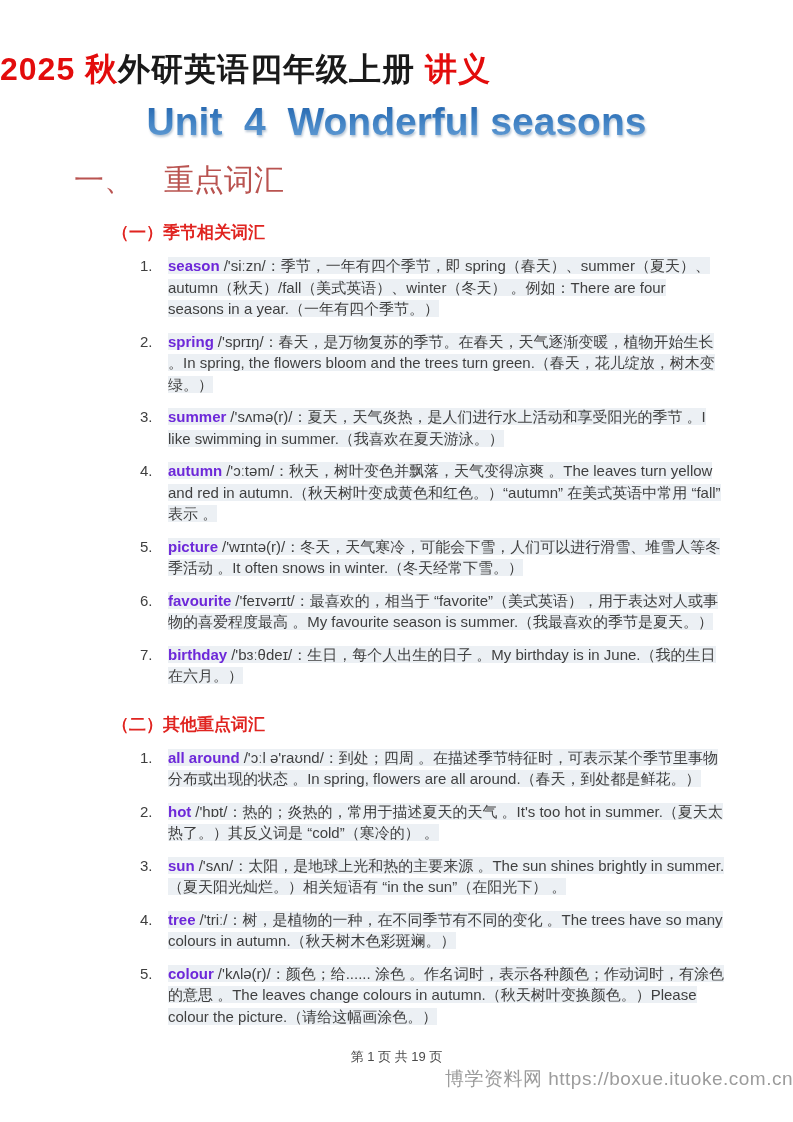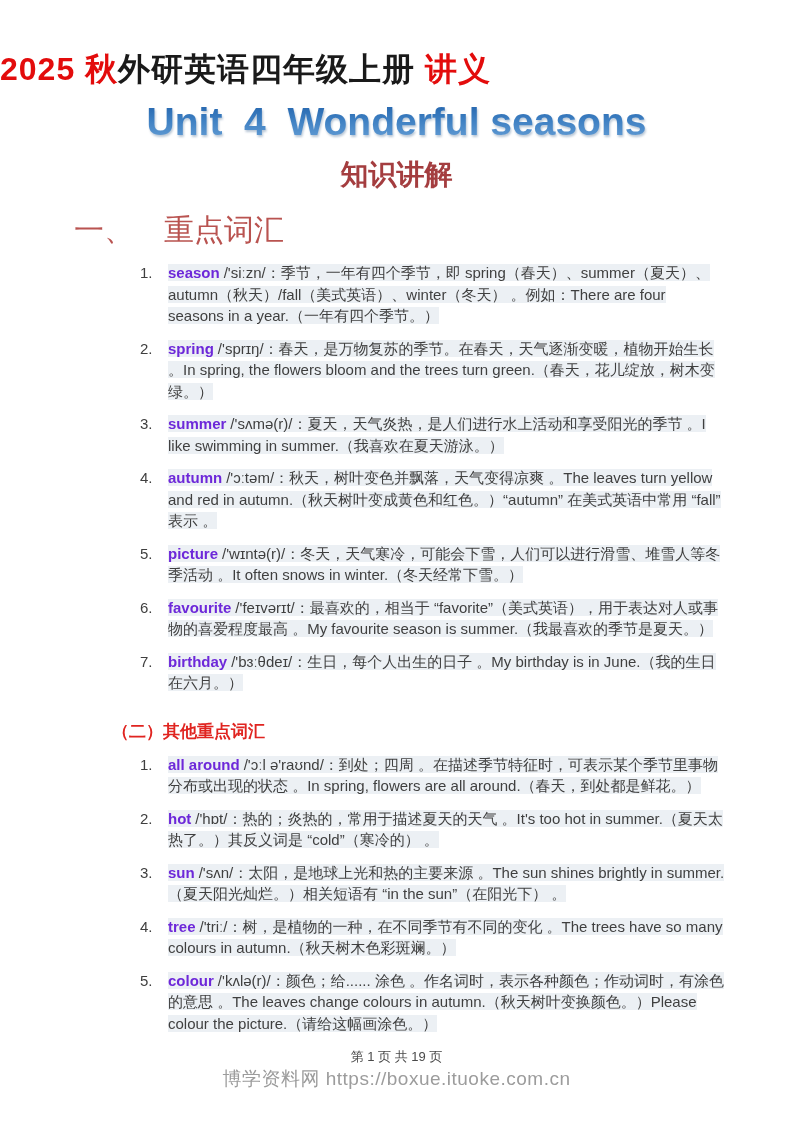"知识讲解" div.subtitle { html: <div>知识讲解</div> -> none }
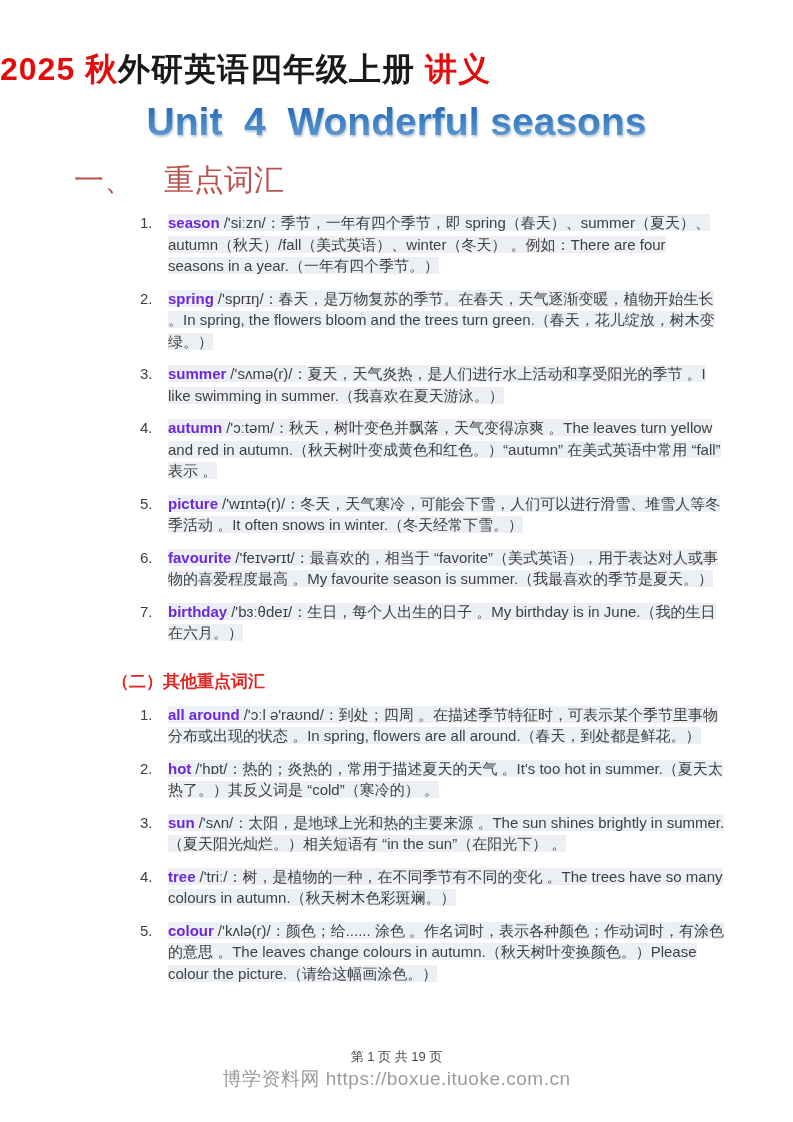"（一）季节相关词汇" div.sub-heading { html: none -> <div>（一）季节相关词汇</div> }
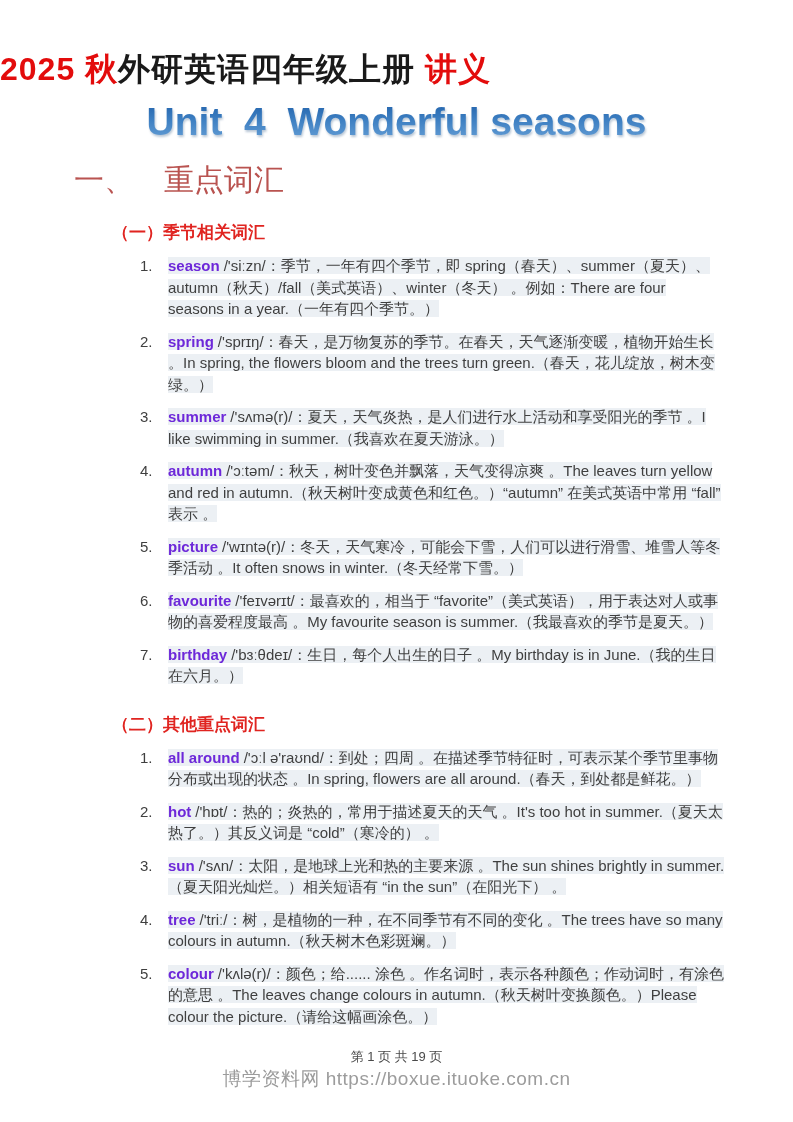"博学资料网 https://boxue.ituoke.com.cn" .site-link { text-align: none -> right }
